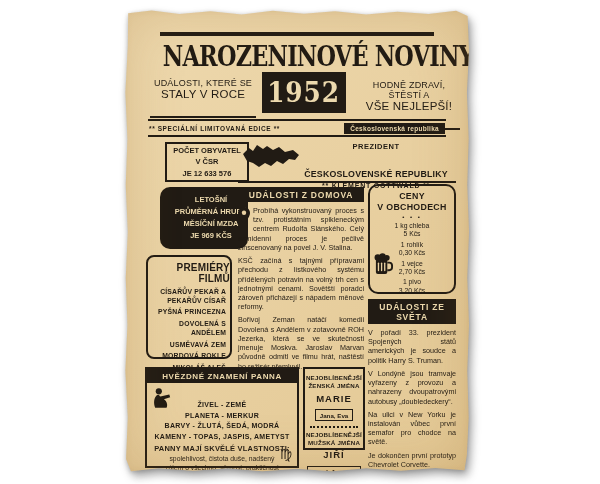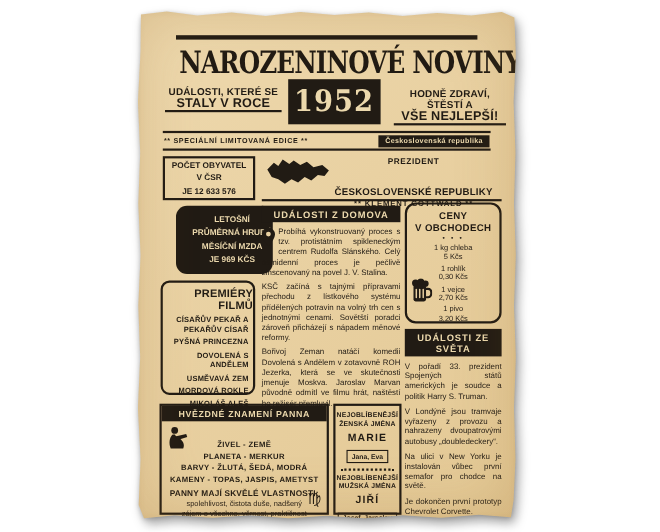"UDÁLOSTI, KTERÉ SE" .tagline { font-weight: bold -> normal; padding-bottom: 0 -> 16px }
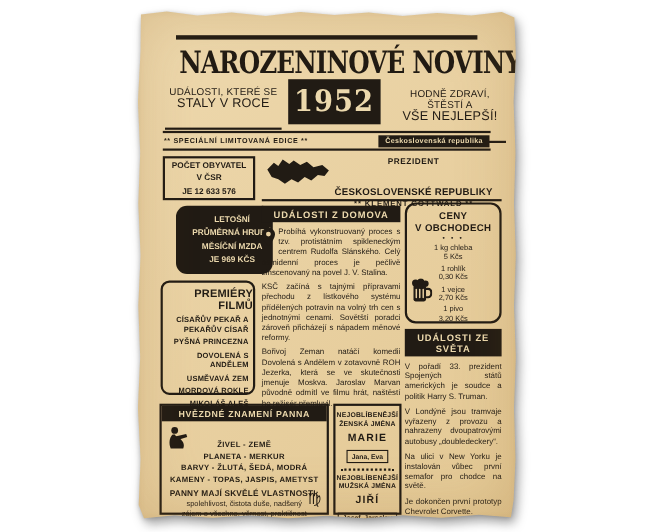"POČET OBYVATEL" .pop-box { left: 24px -> 41px }
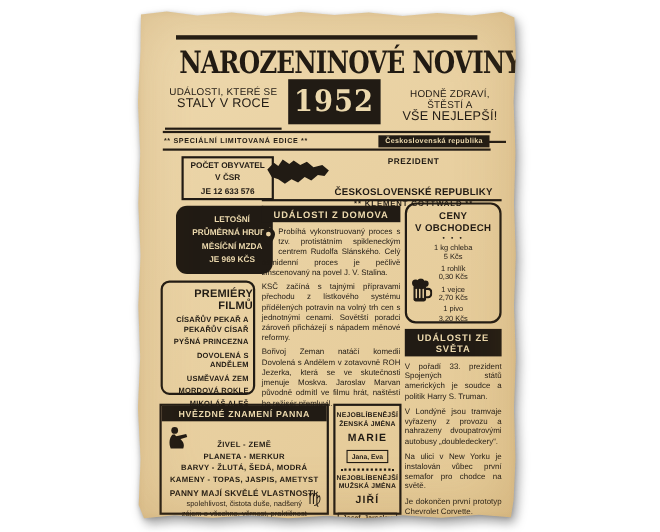"MARIE" .names { height: 101px -> 83px }
